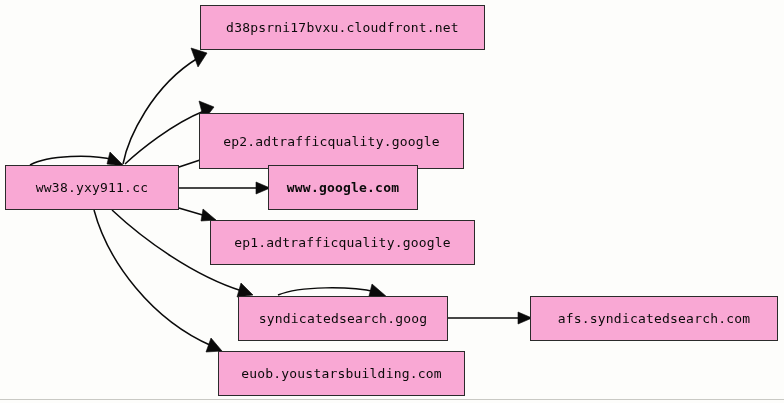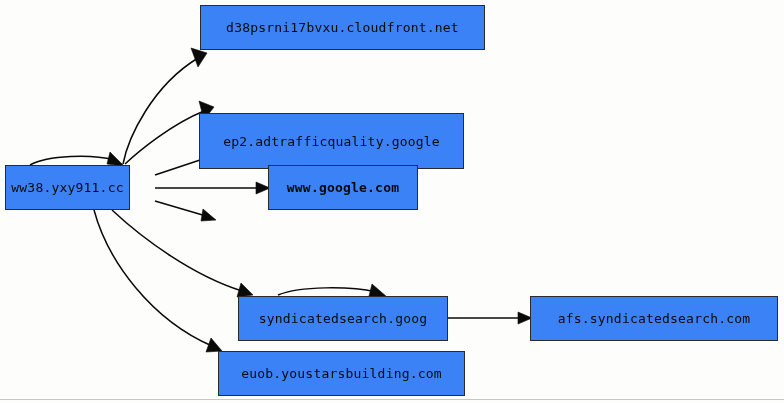"d38psrni17bvxu.cloudfront.net" .node { background: #3b82f6 -> #f9a8d4 }
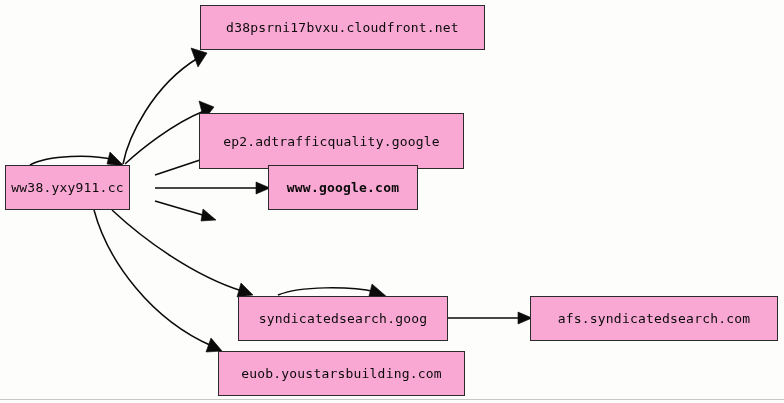"ww38.yxy911.cc" div.node { width: 125px -> 174px }
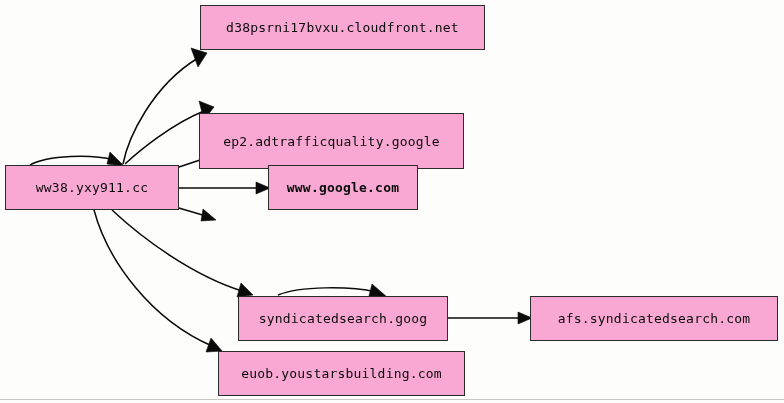"ep1.adtrafficquality.google" div.node { html: none -> <div> <span>ep1.adtrafficquality.google</span> </div> }
